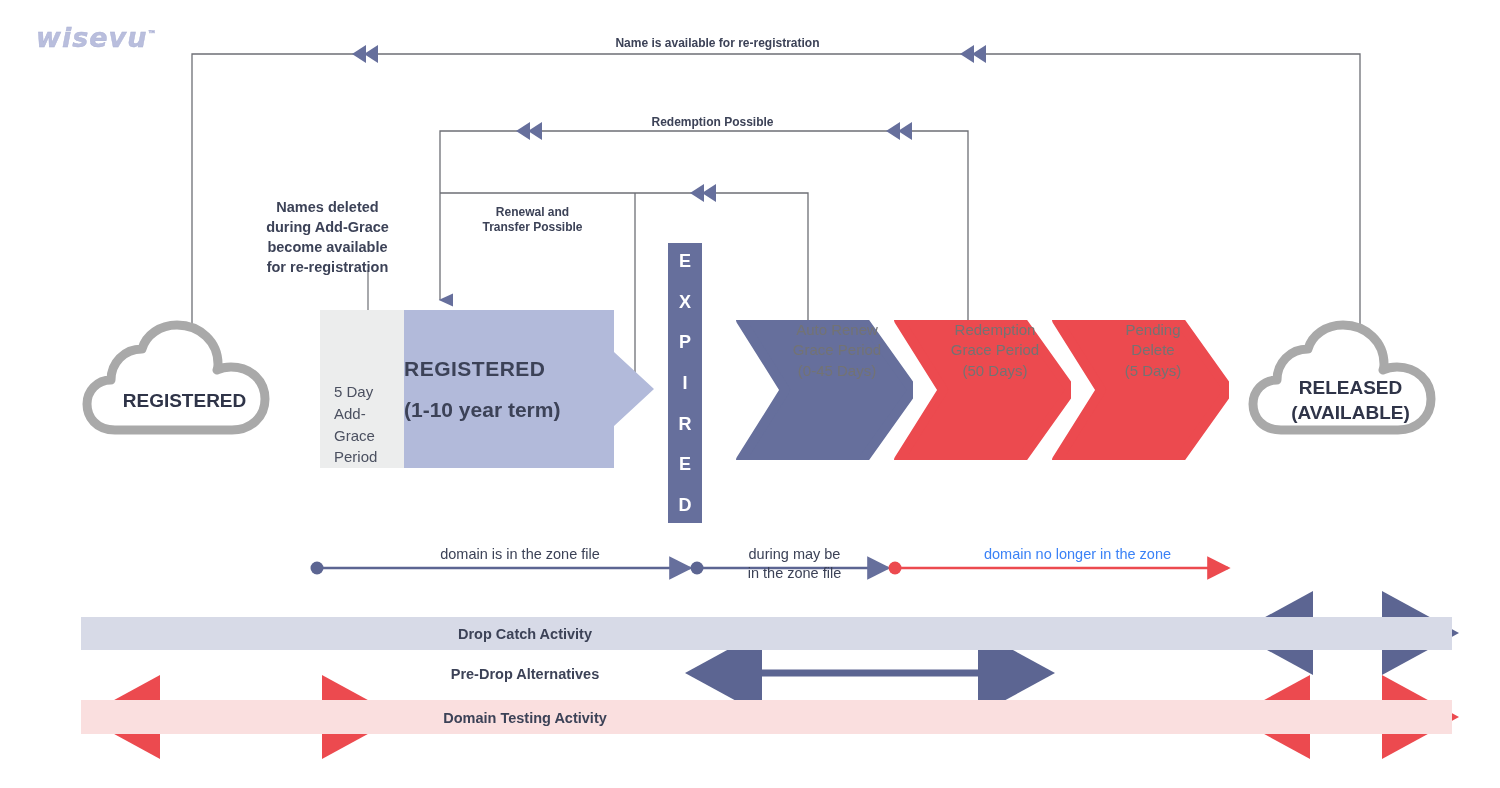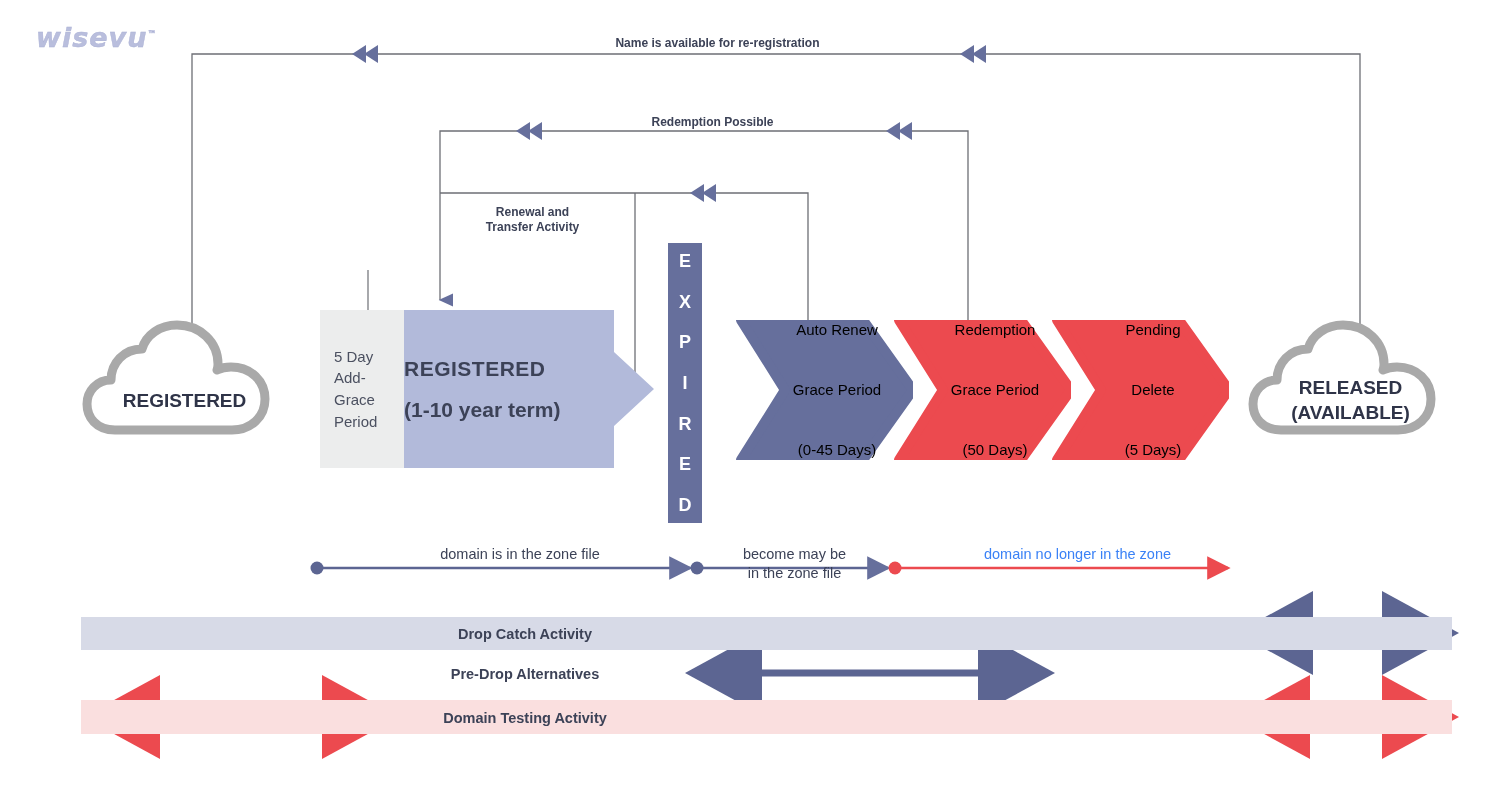"Names deleted" div.notelabel { html: none -> <div> <span>Names deleted</span><br> <span>during Add-Grace</span><br> <span>become available</span><br> <span>for re-registration</span> </div> }
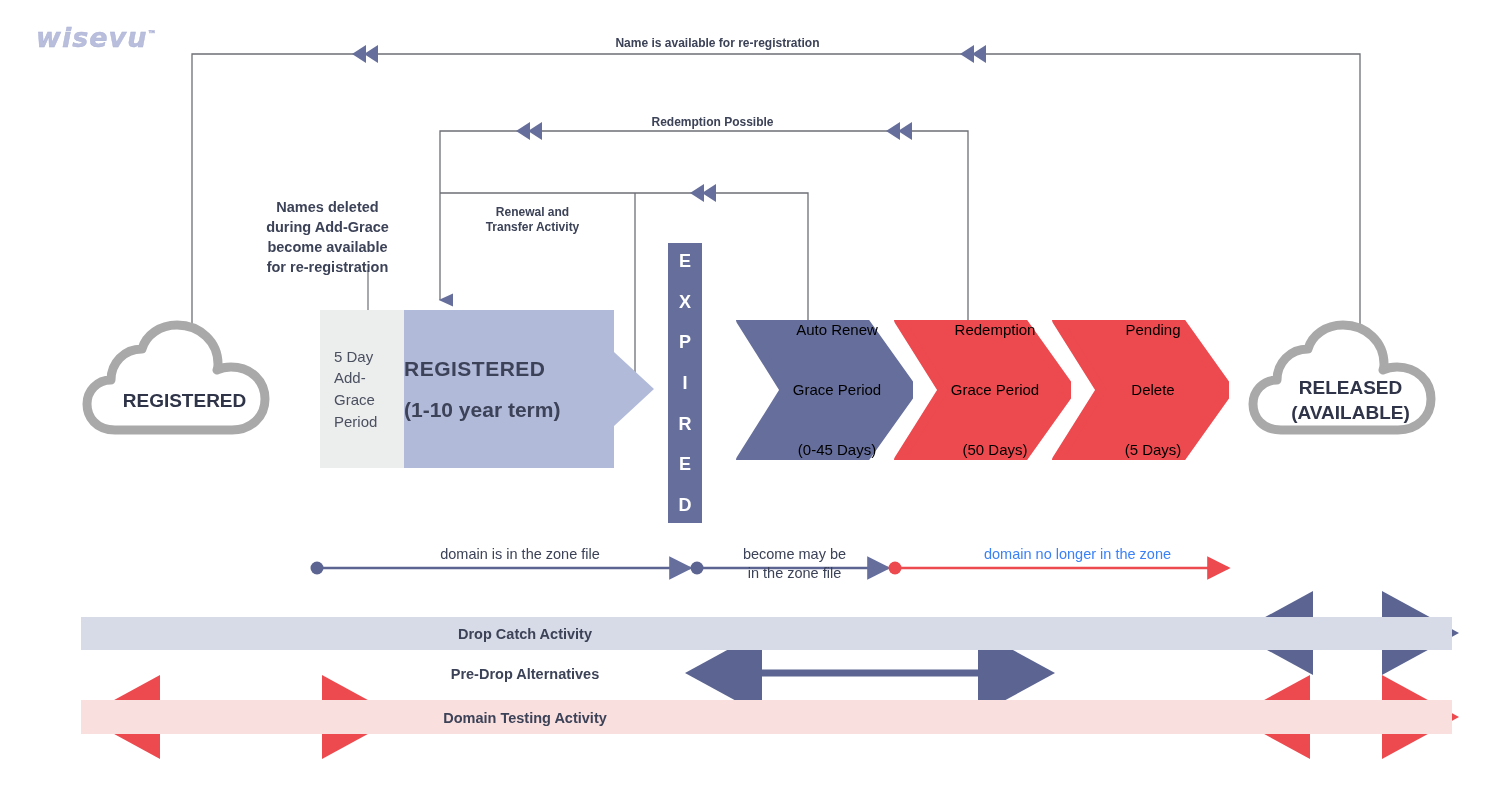"Transfer Activity" span { text: Activity -> Possible }
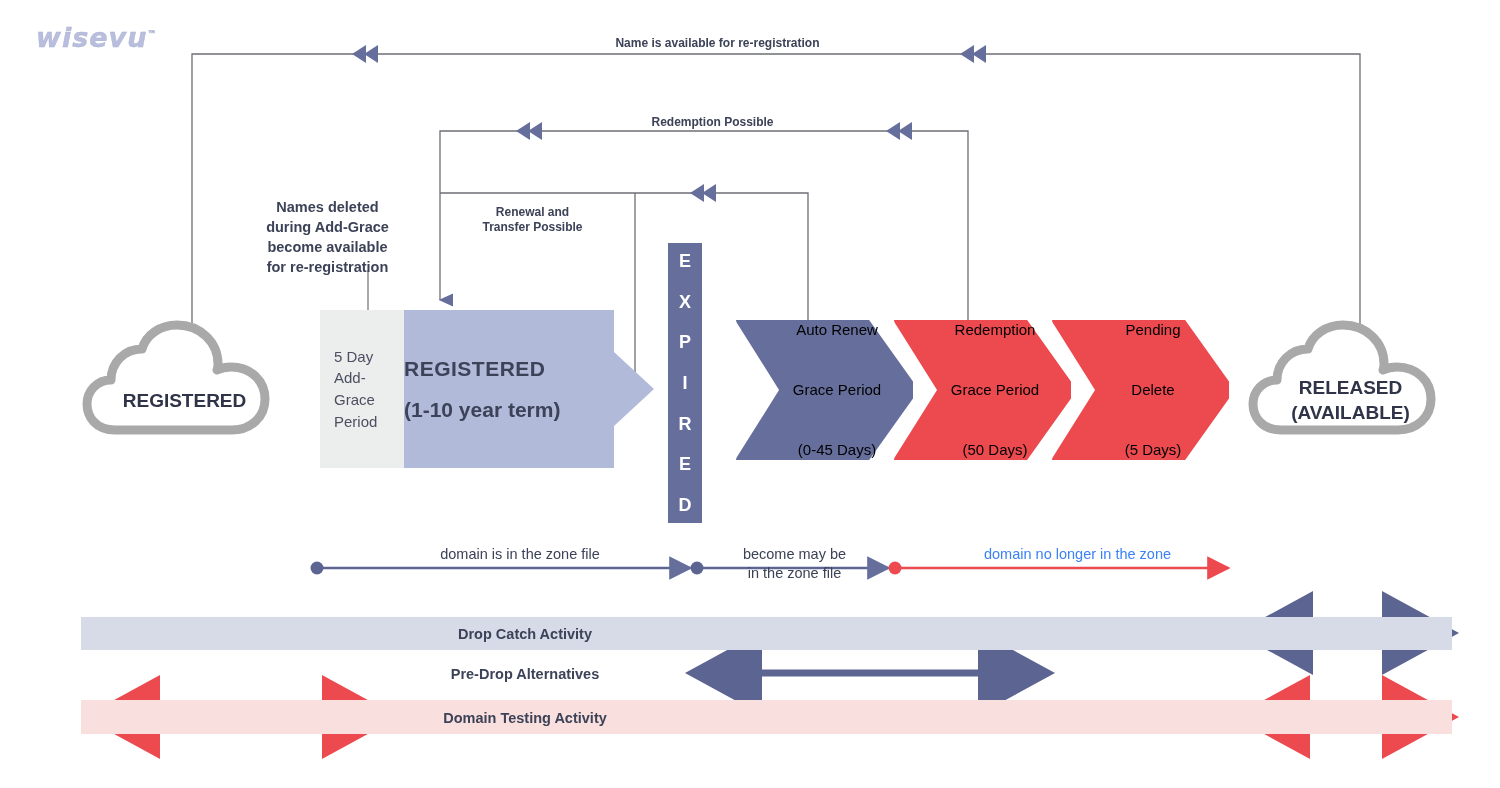"Auto Renew" .chevtext { color: #000000 -> #737373; justify-content: space-between -> flex-start }
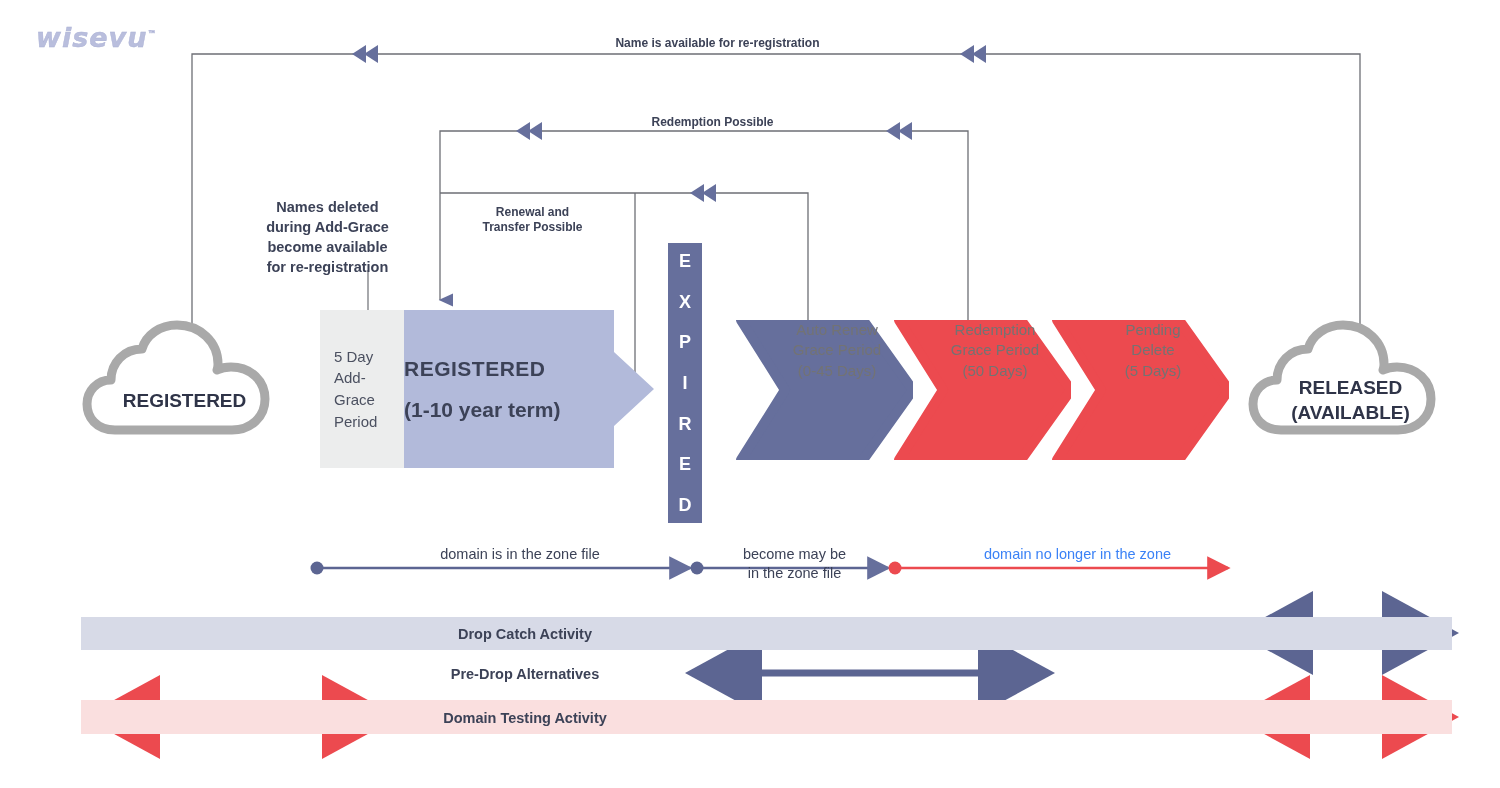"5 Day" div.addgrace { align-items: none -> flex-end }
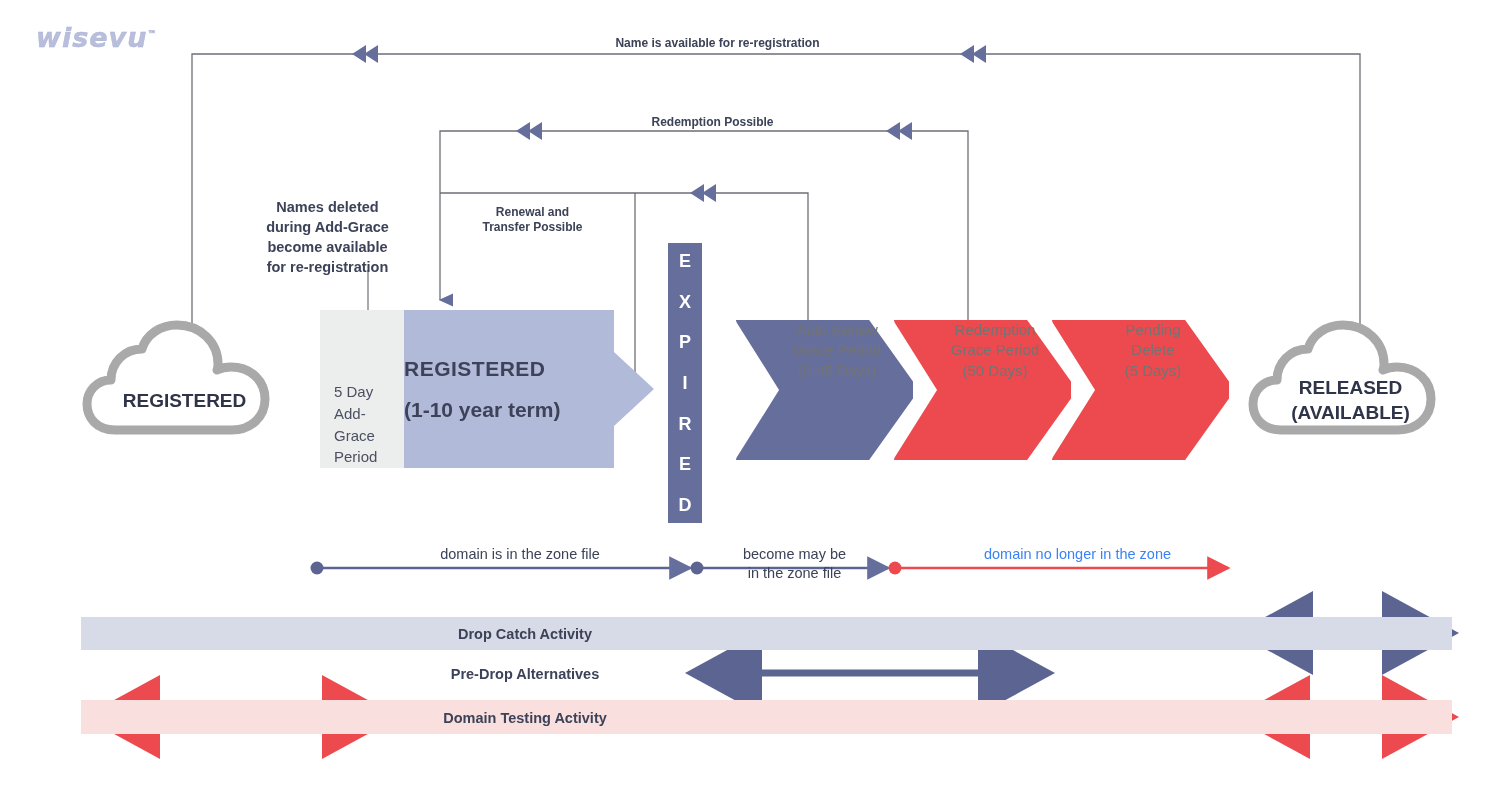"become may be" span { text: become -> during }
